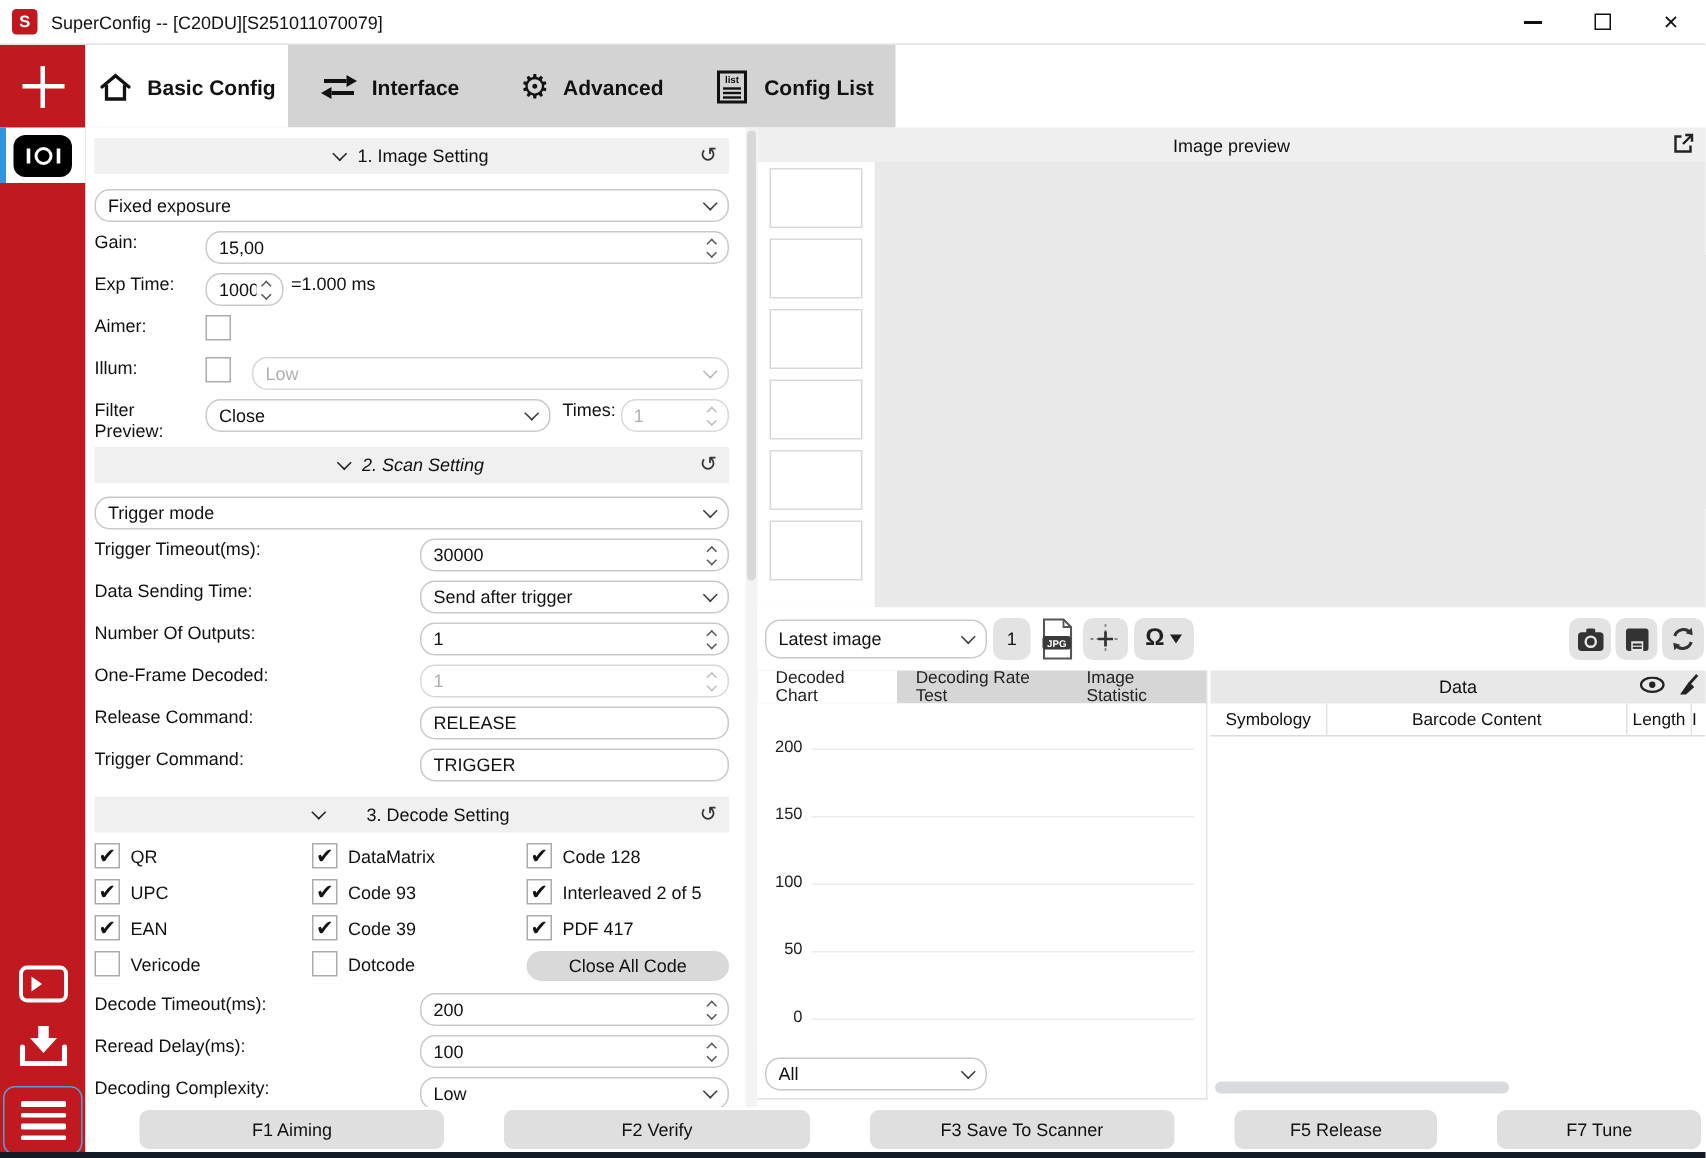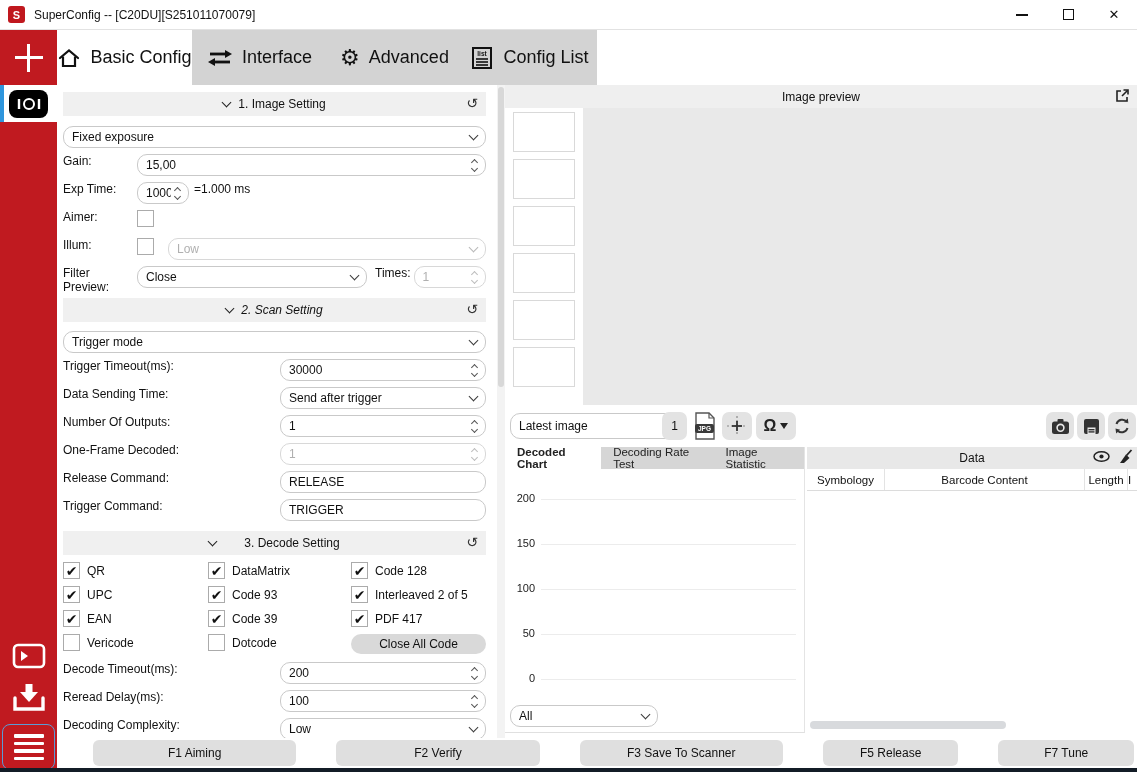"Basic Config" .nav-tab .label { font-size: 18px -> 14px; font-weight: none -> bold }
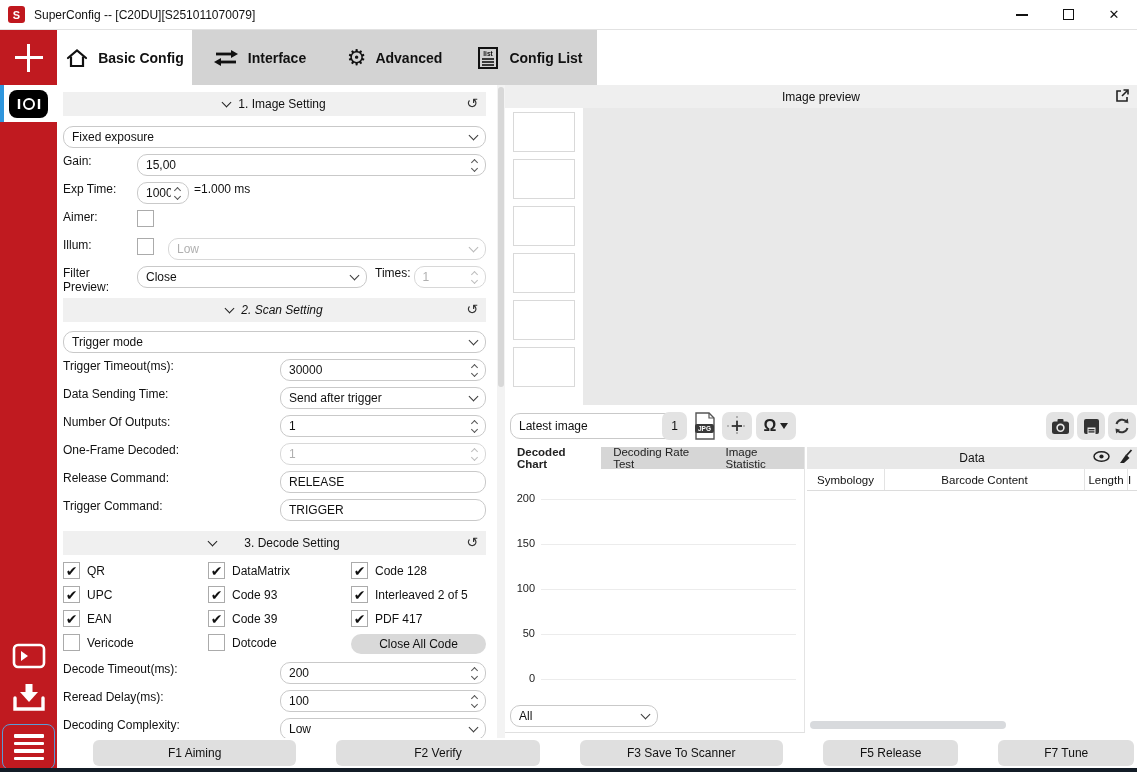"Latest image" #latest-select { width: 176px -> 148px }
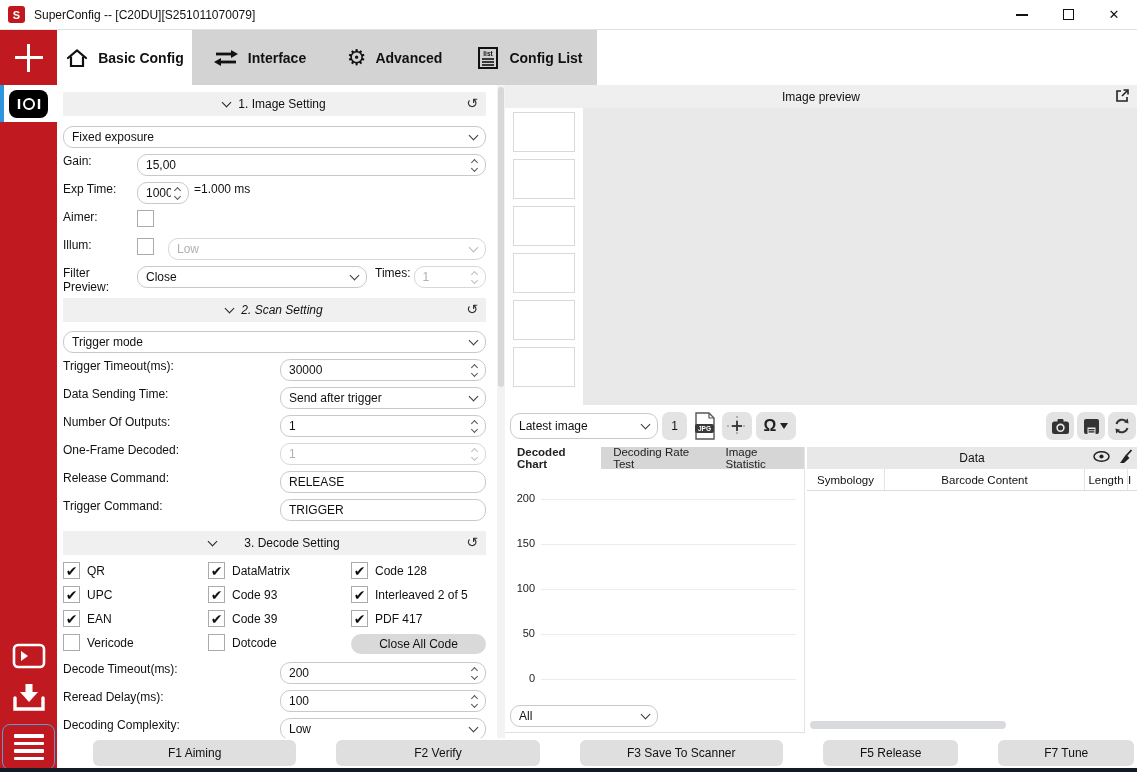"Decoded Chart" .chart-tab.active { font-weight: bold -> none }
